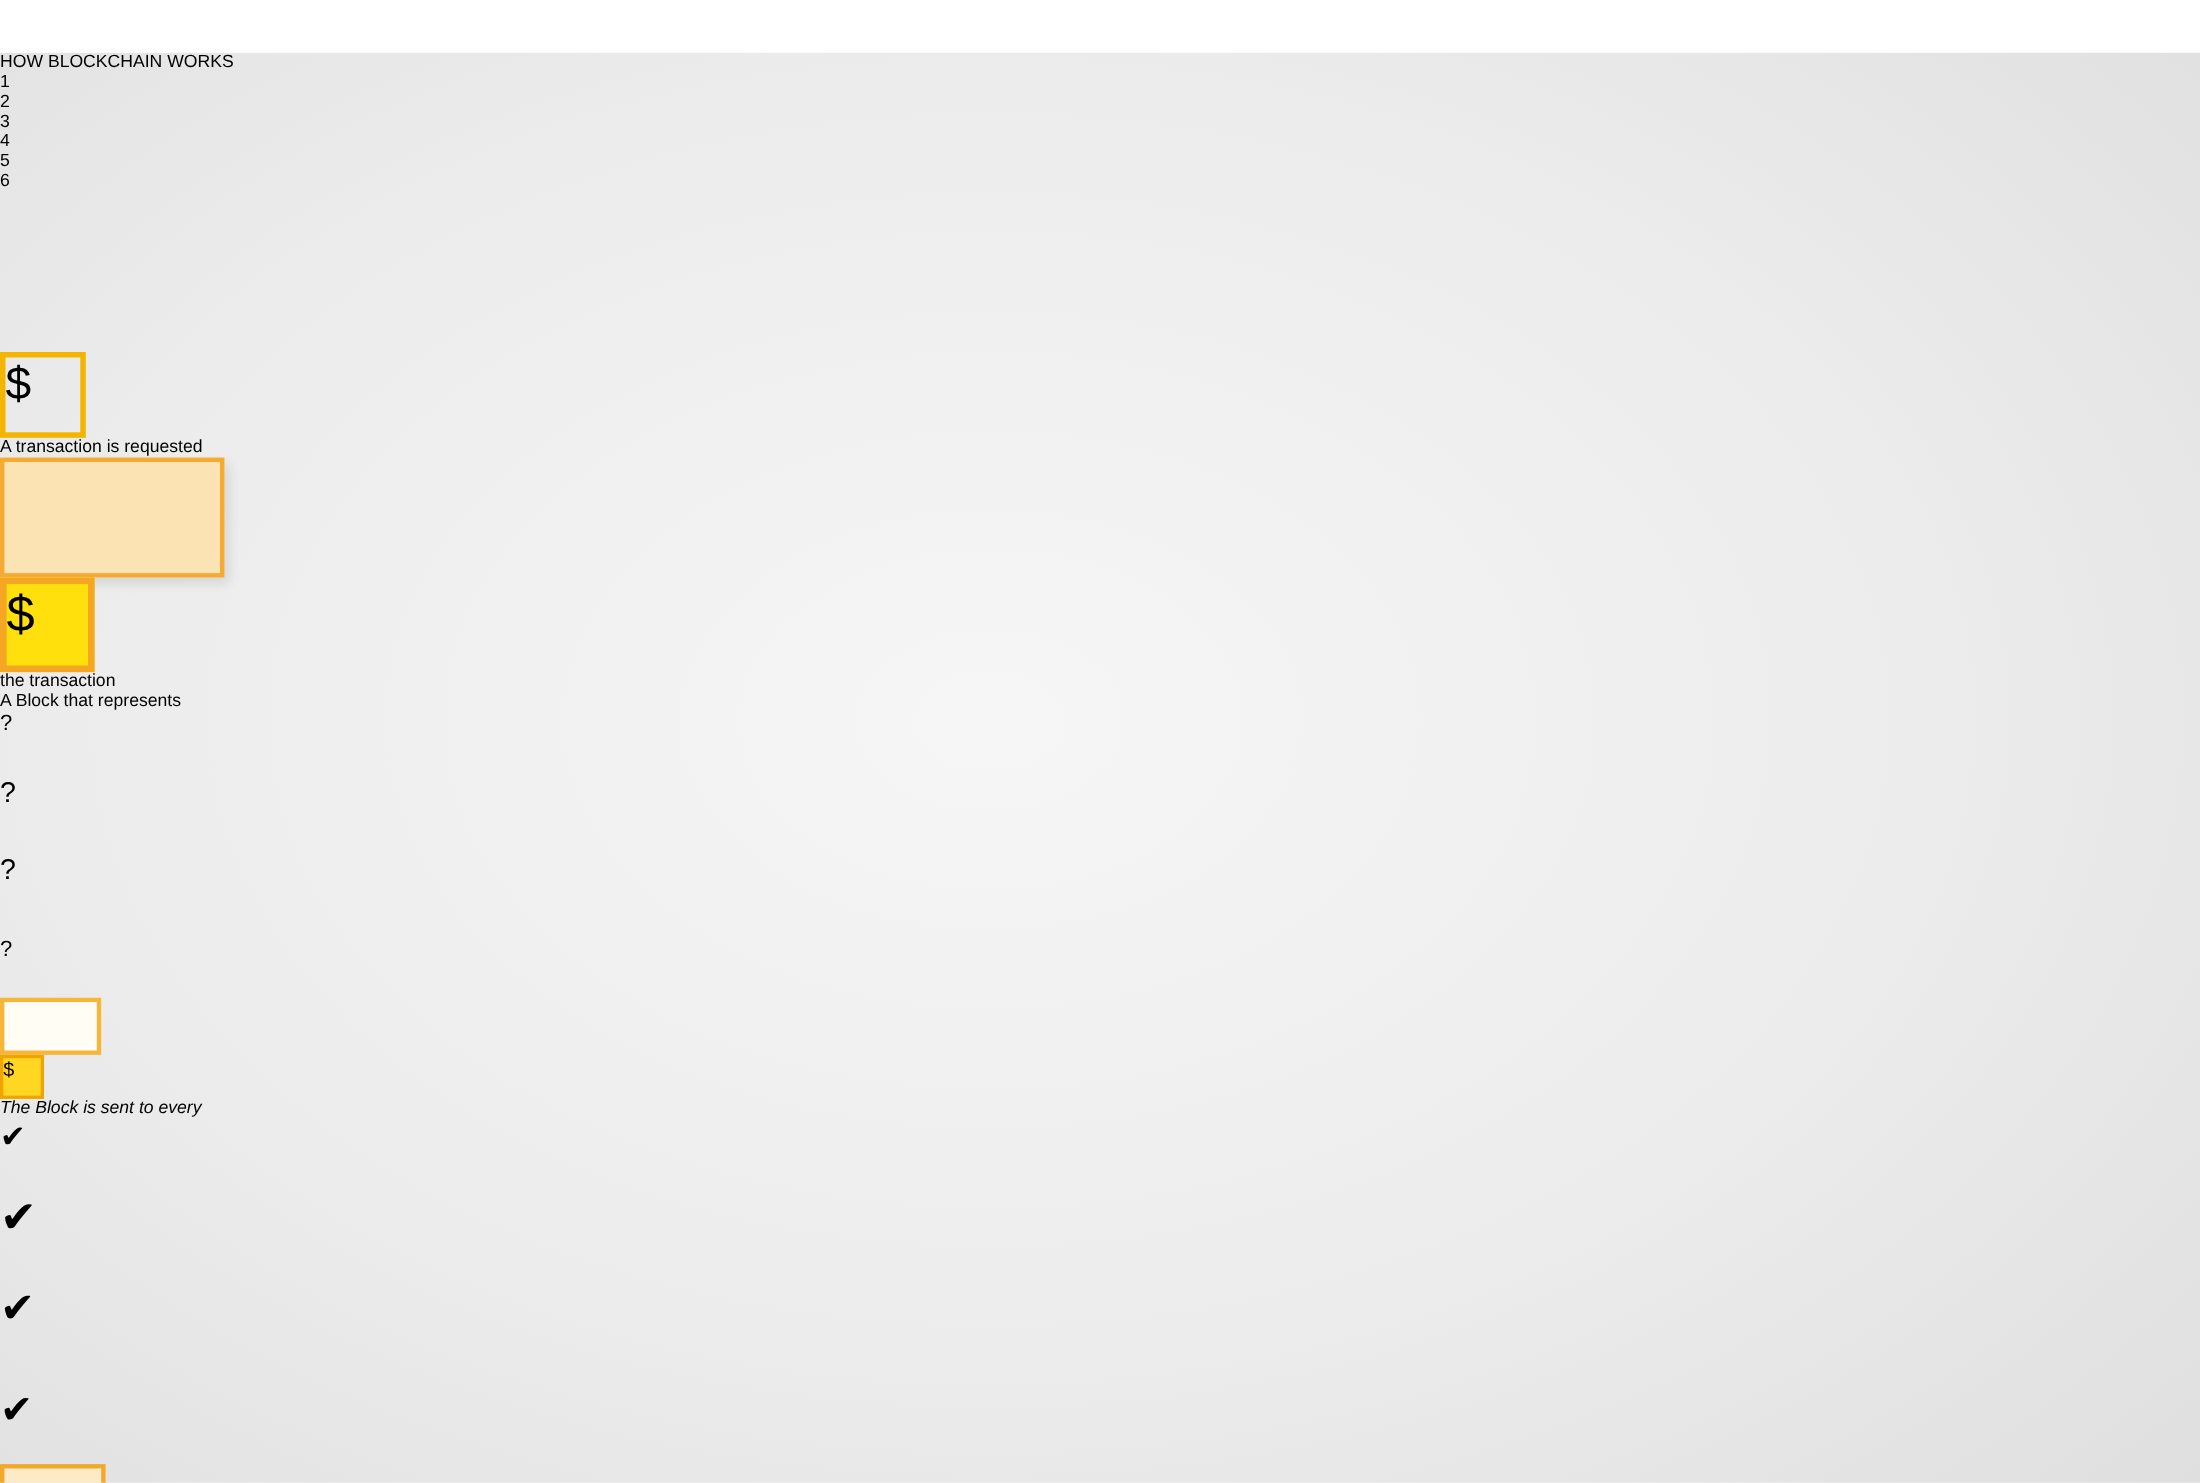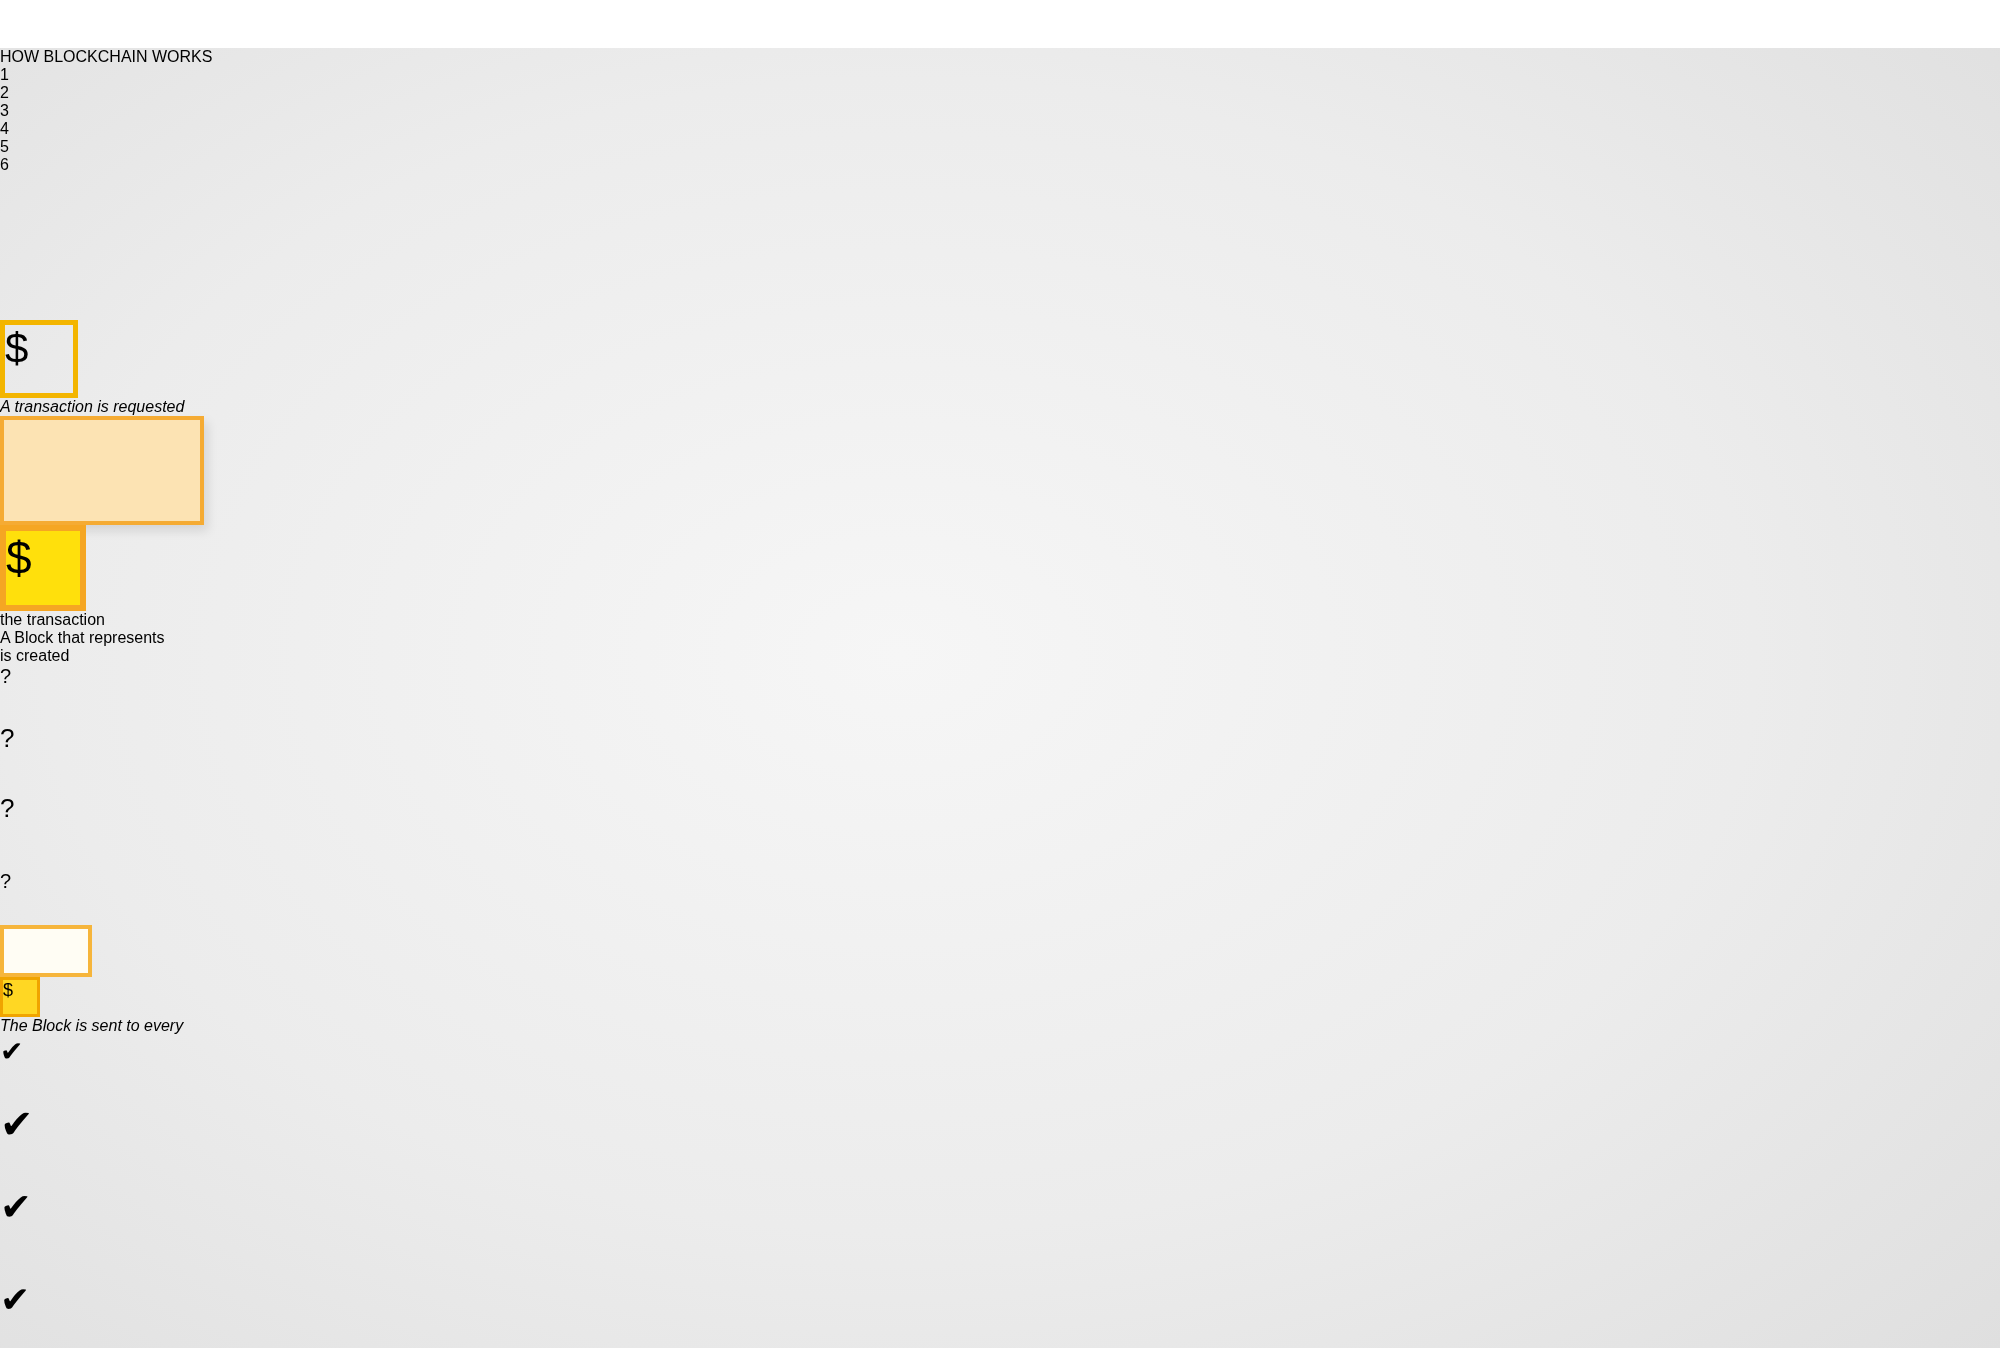"A transaction is requested" div.cap { font-style: italic -> none }
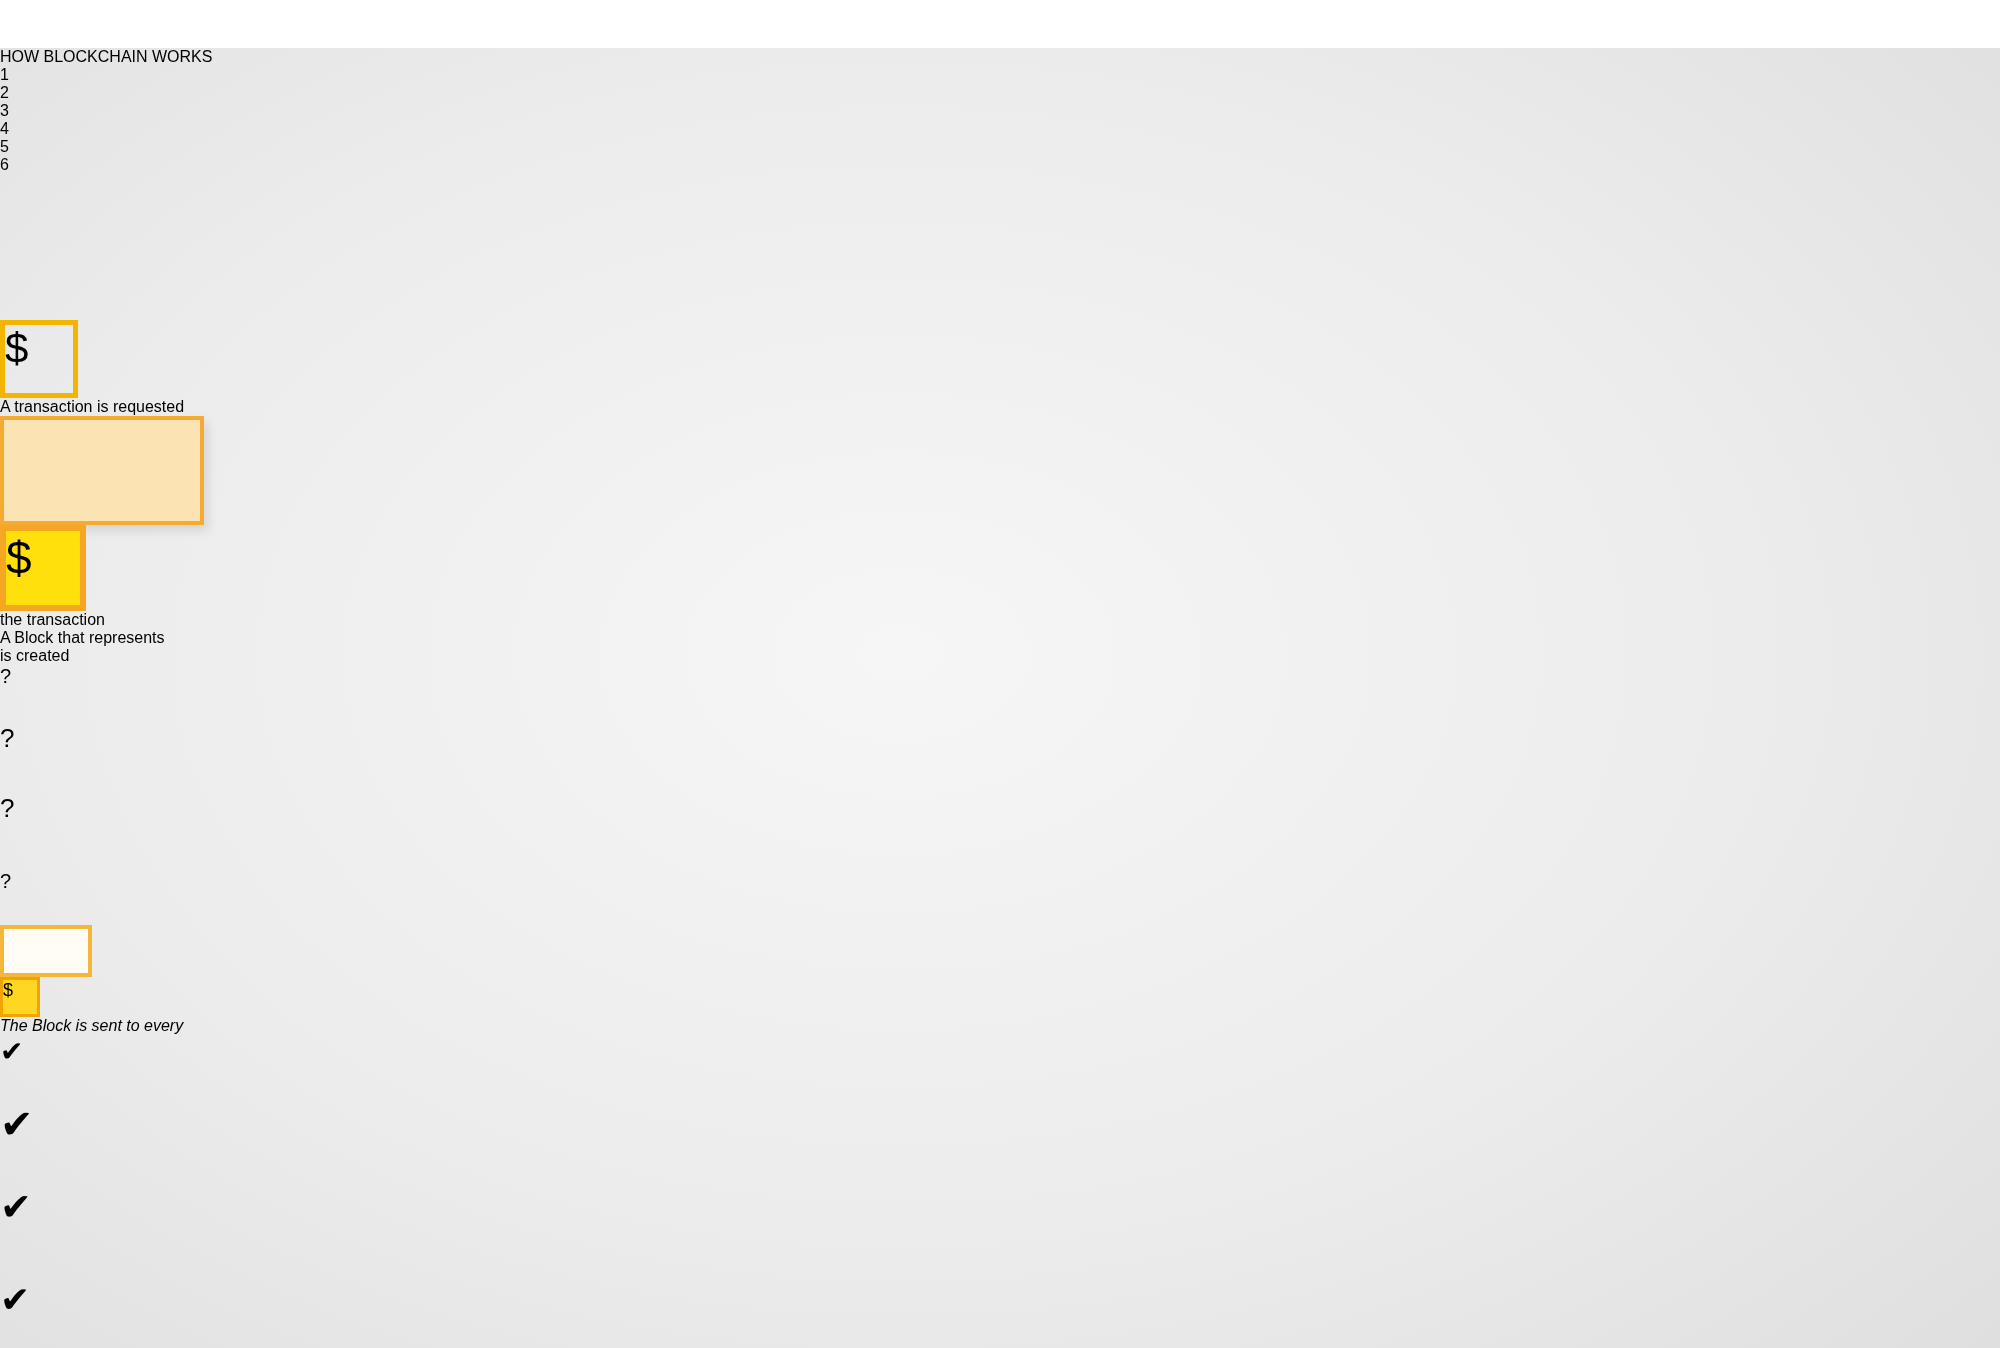"is created" div { html: <div>is created</div> -> none }
